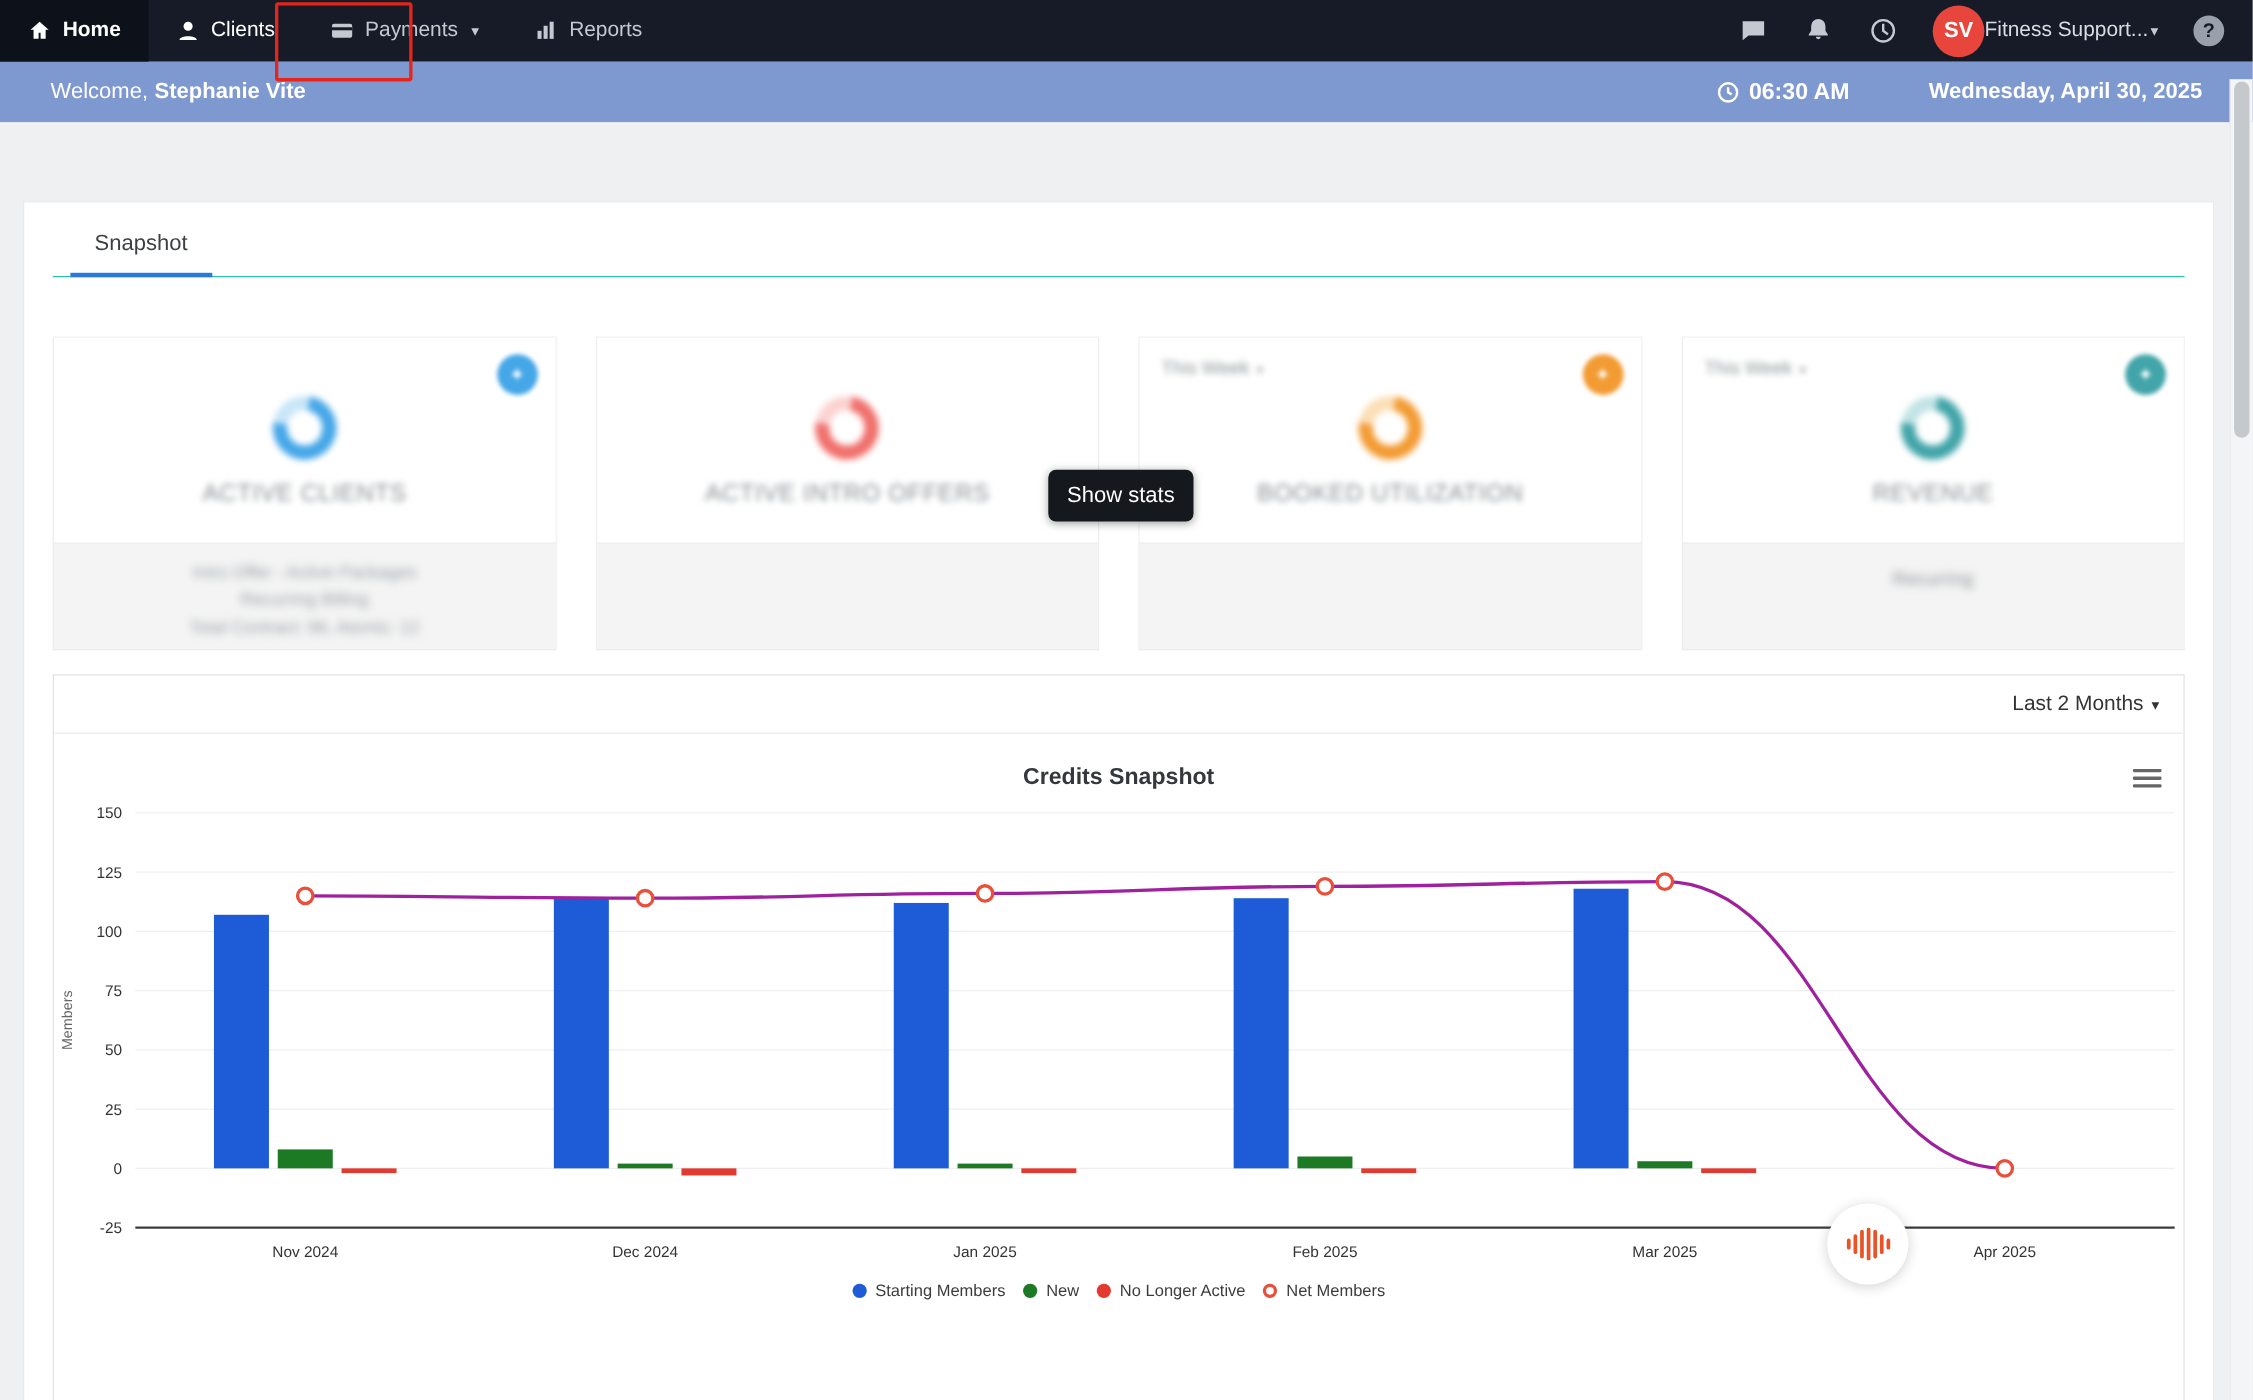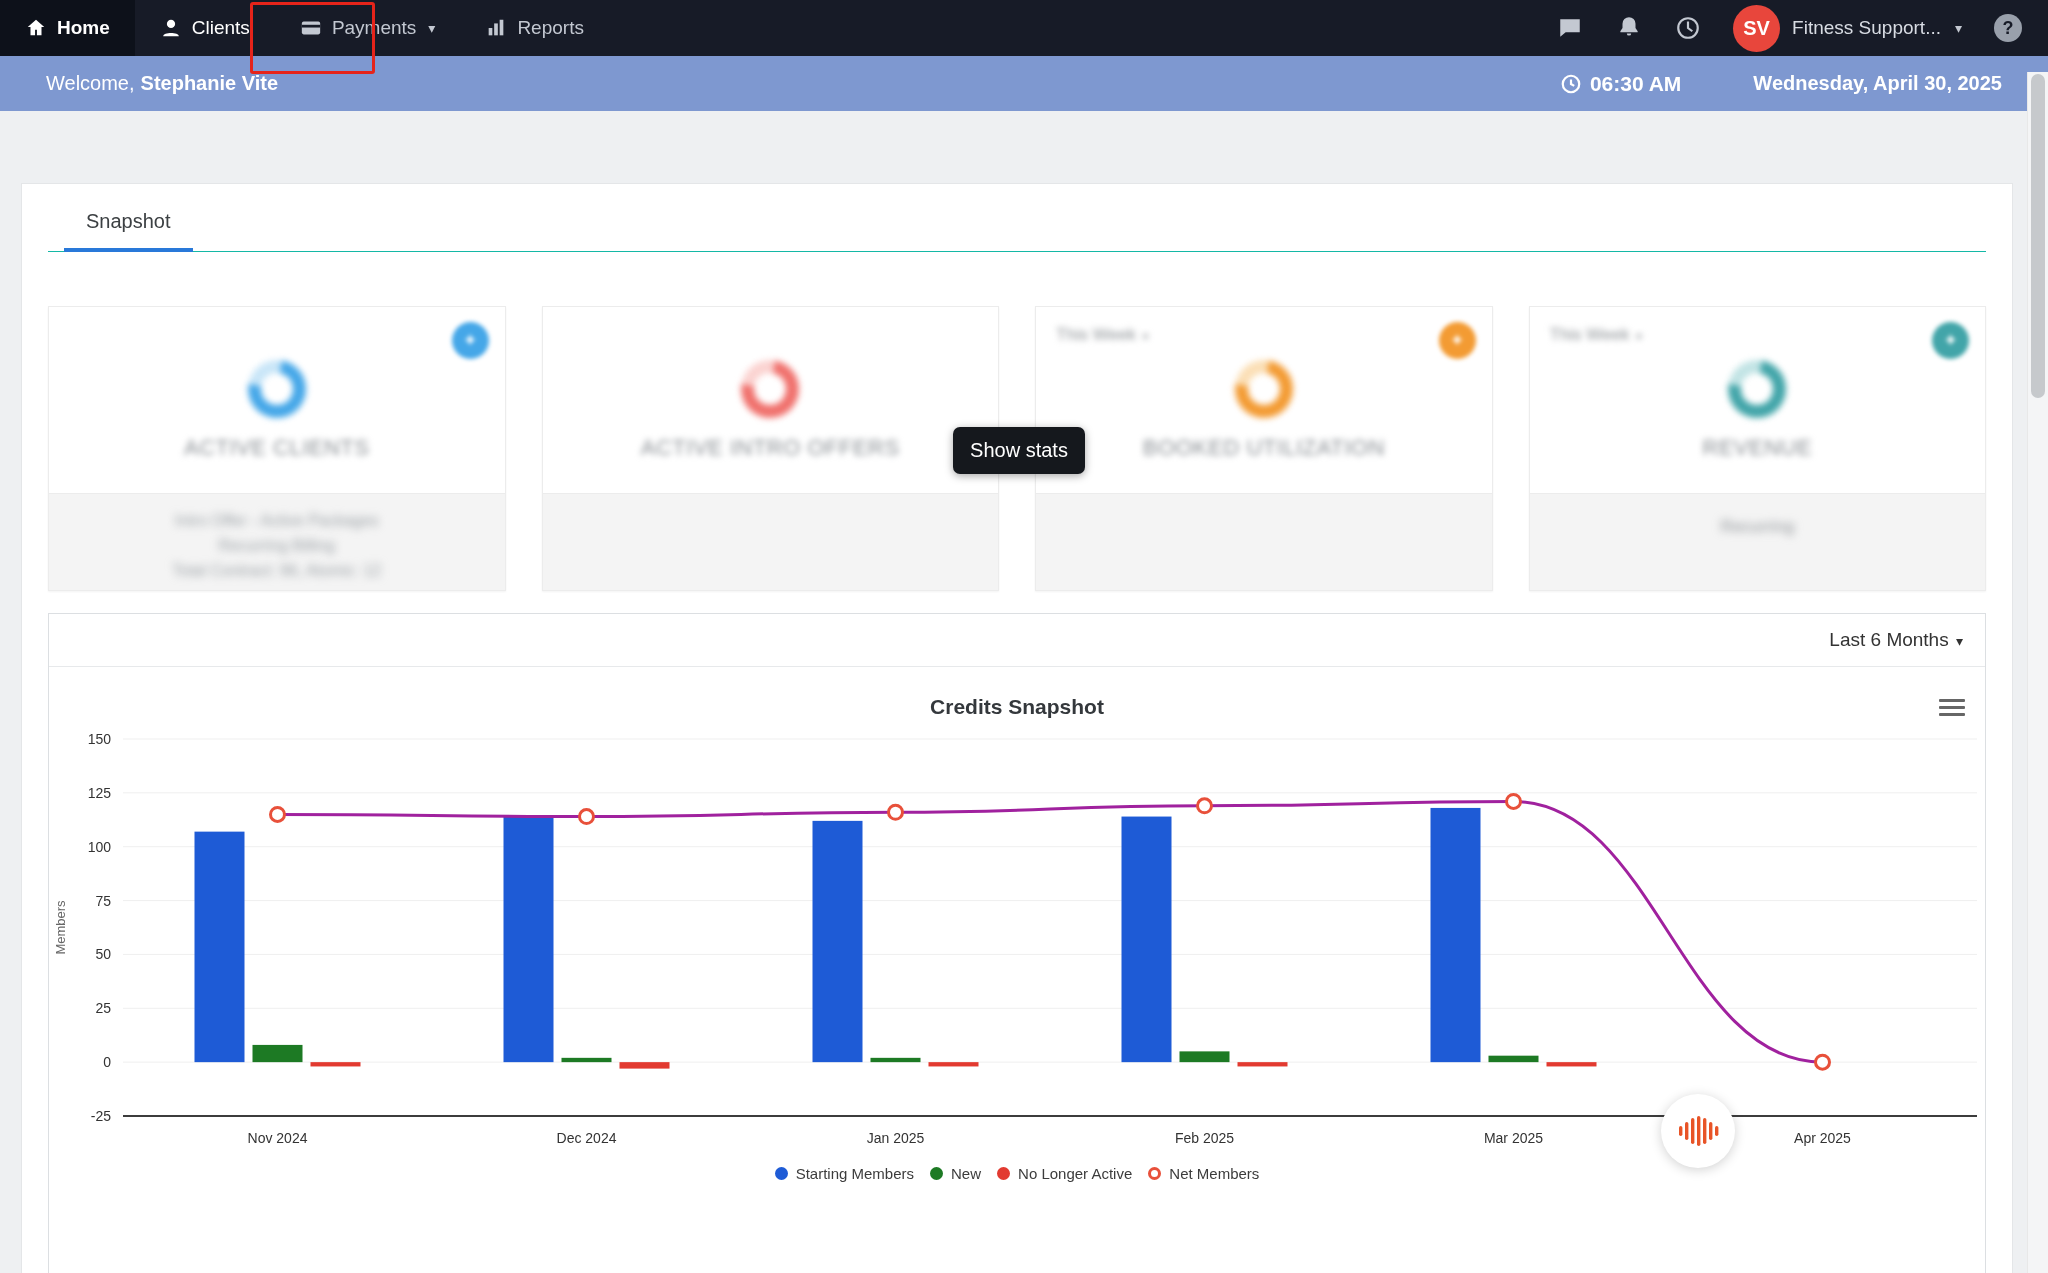"SV" .account { gap: 12px -> none }
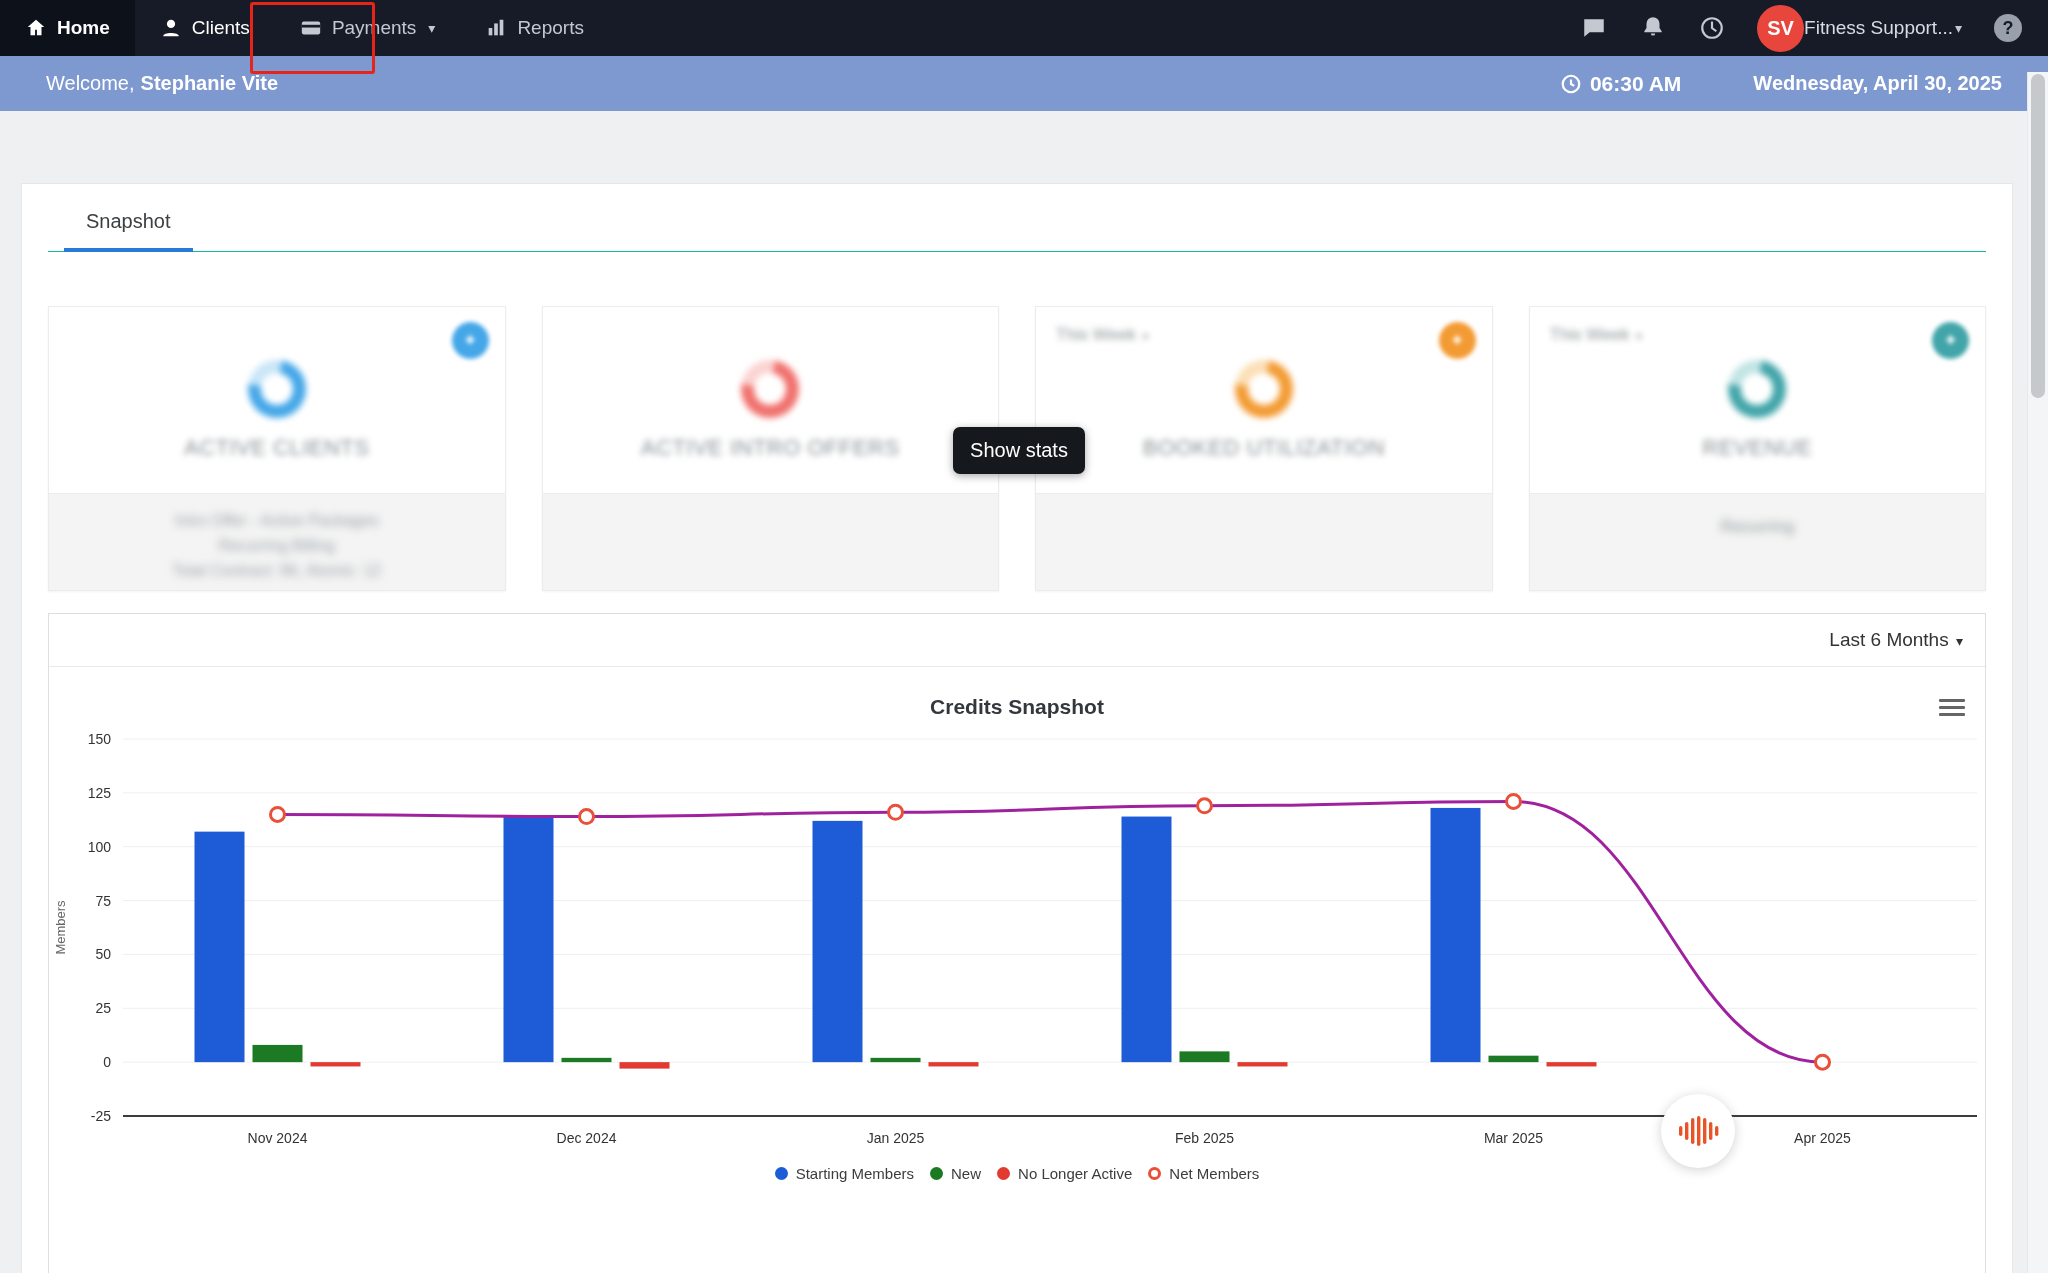"Last 6 Months" span { text: 6 -> 2 }
